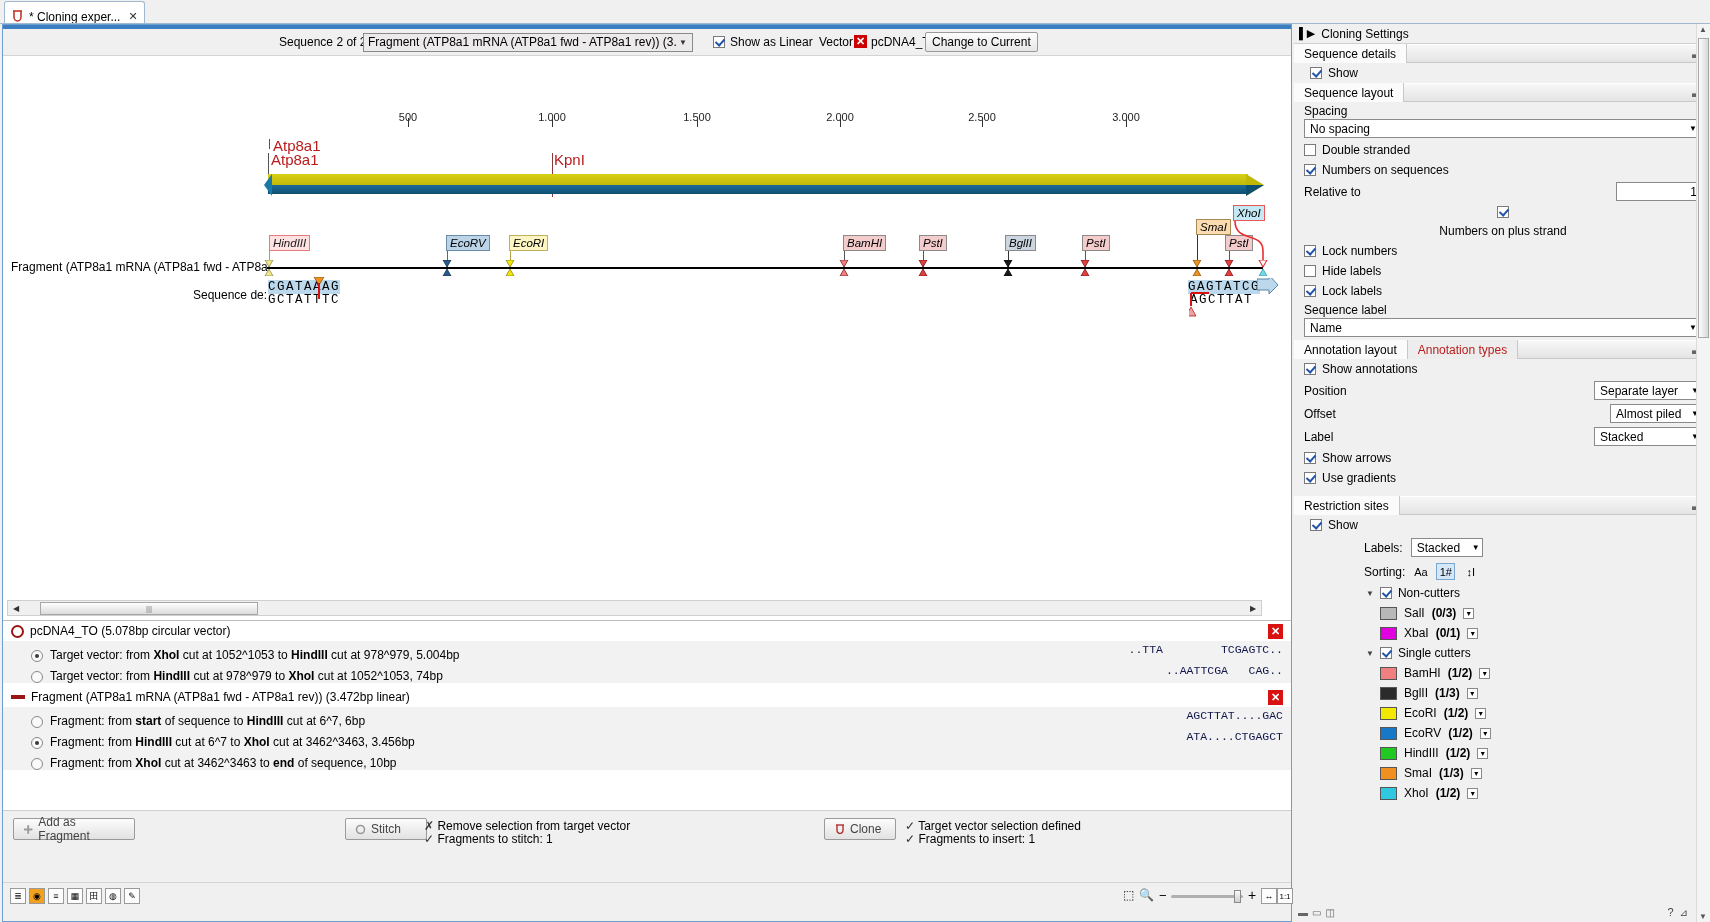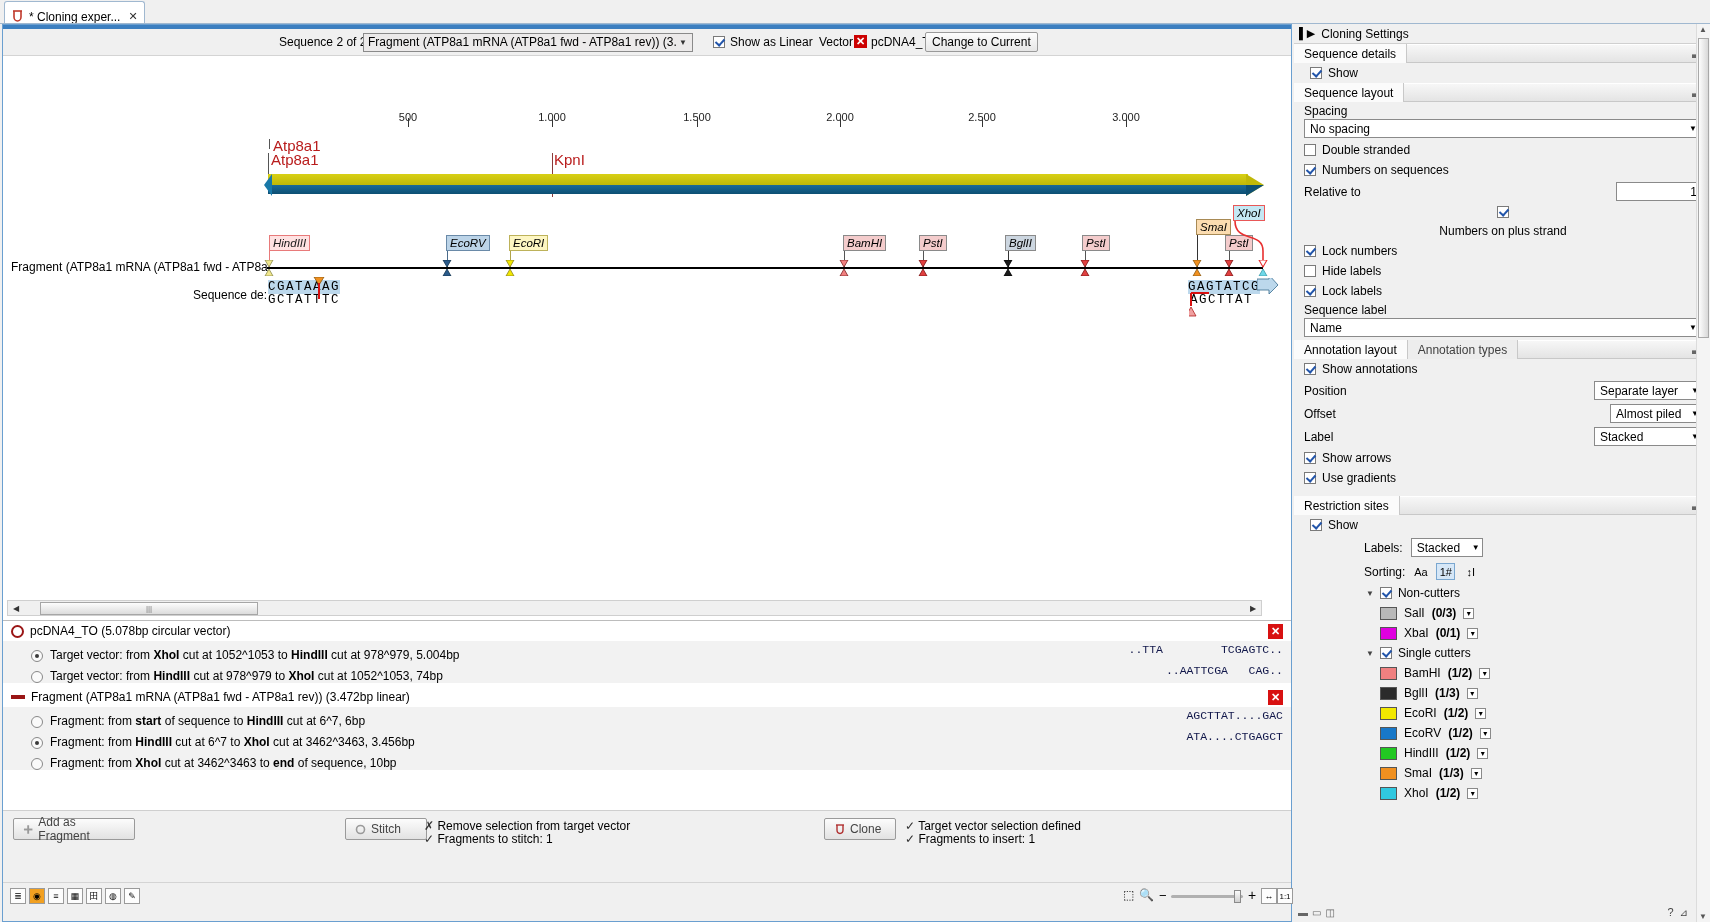"Annotation types" .sb-section .title.dim { color: #404040 -> #b91c1c }
